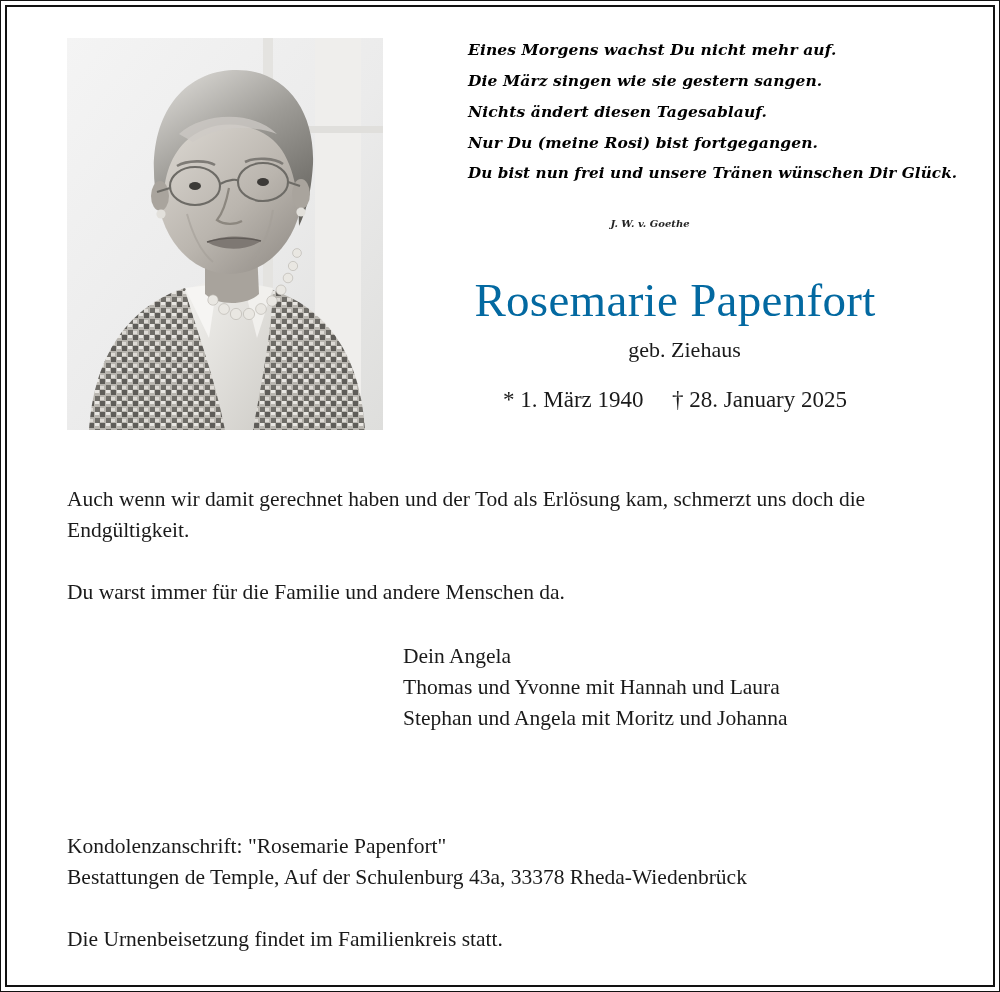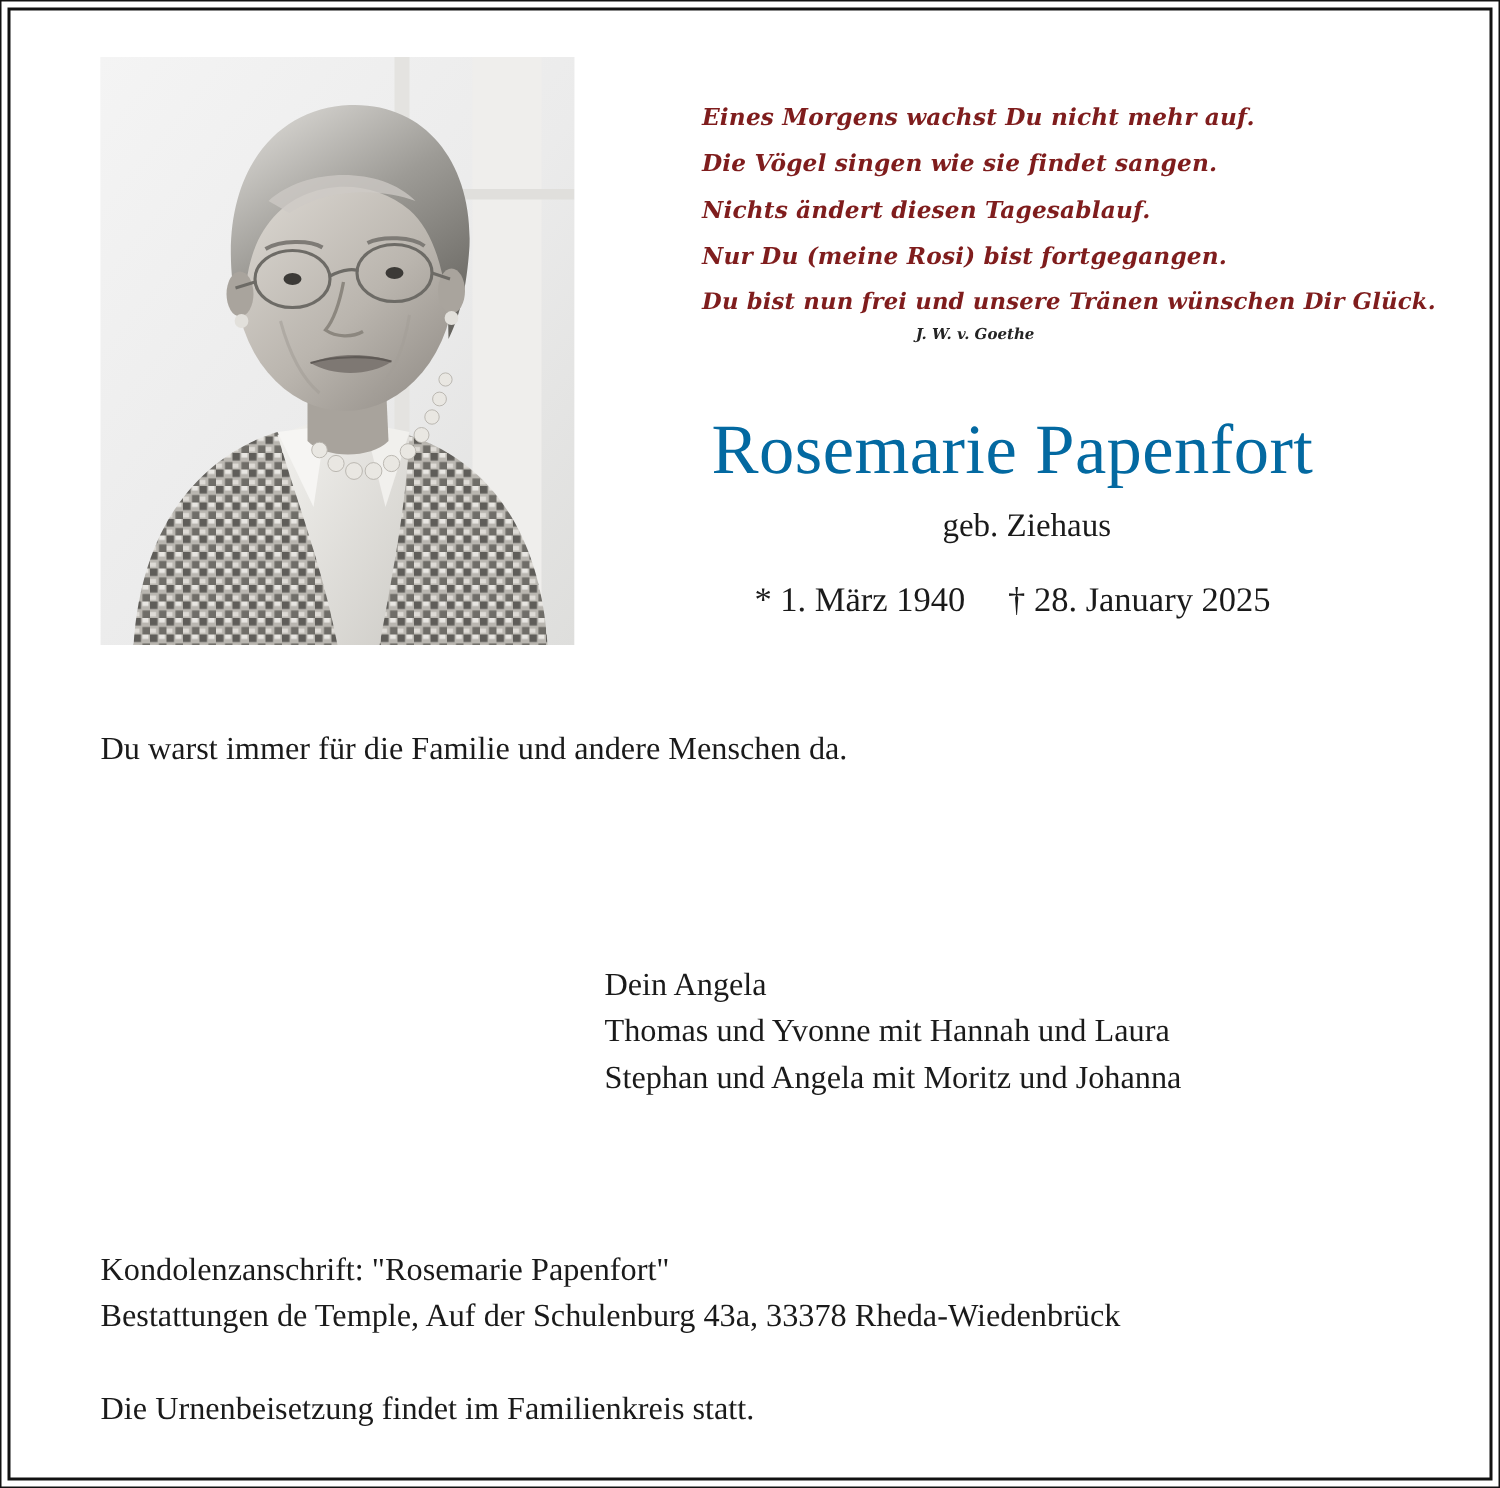"Eines Morgens wachst Du nicht" .poem { color: #7f1d1d -> #000000; margin-top: 28px -> none }
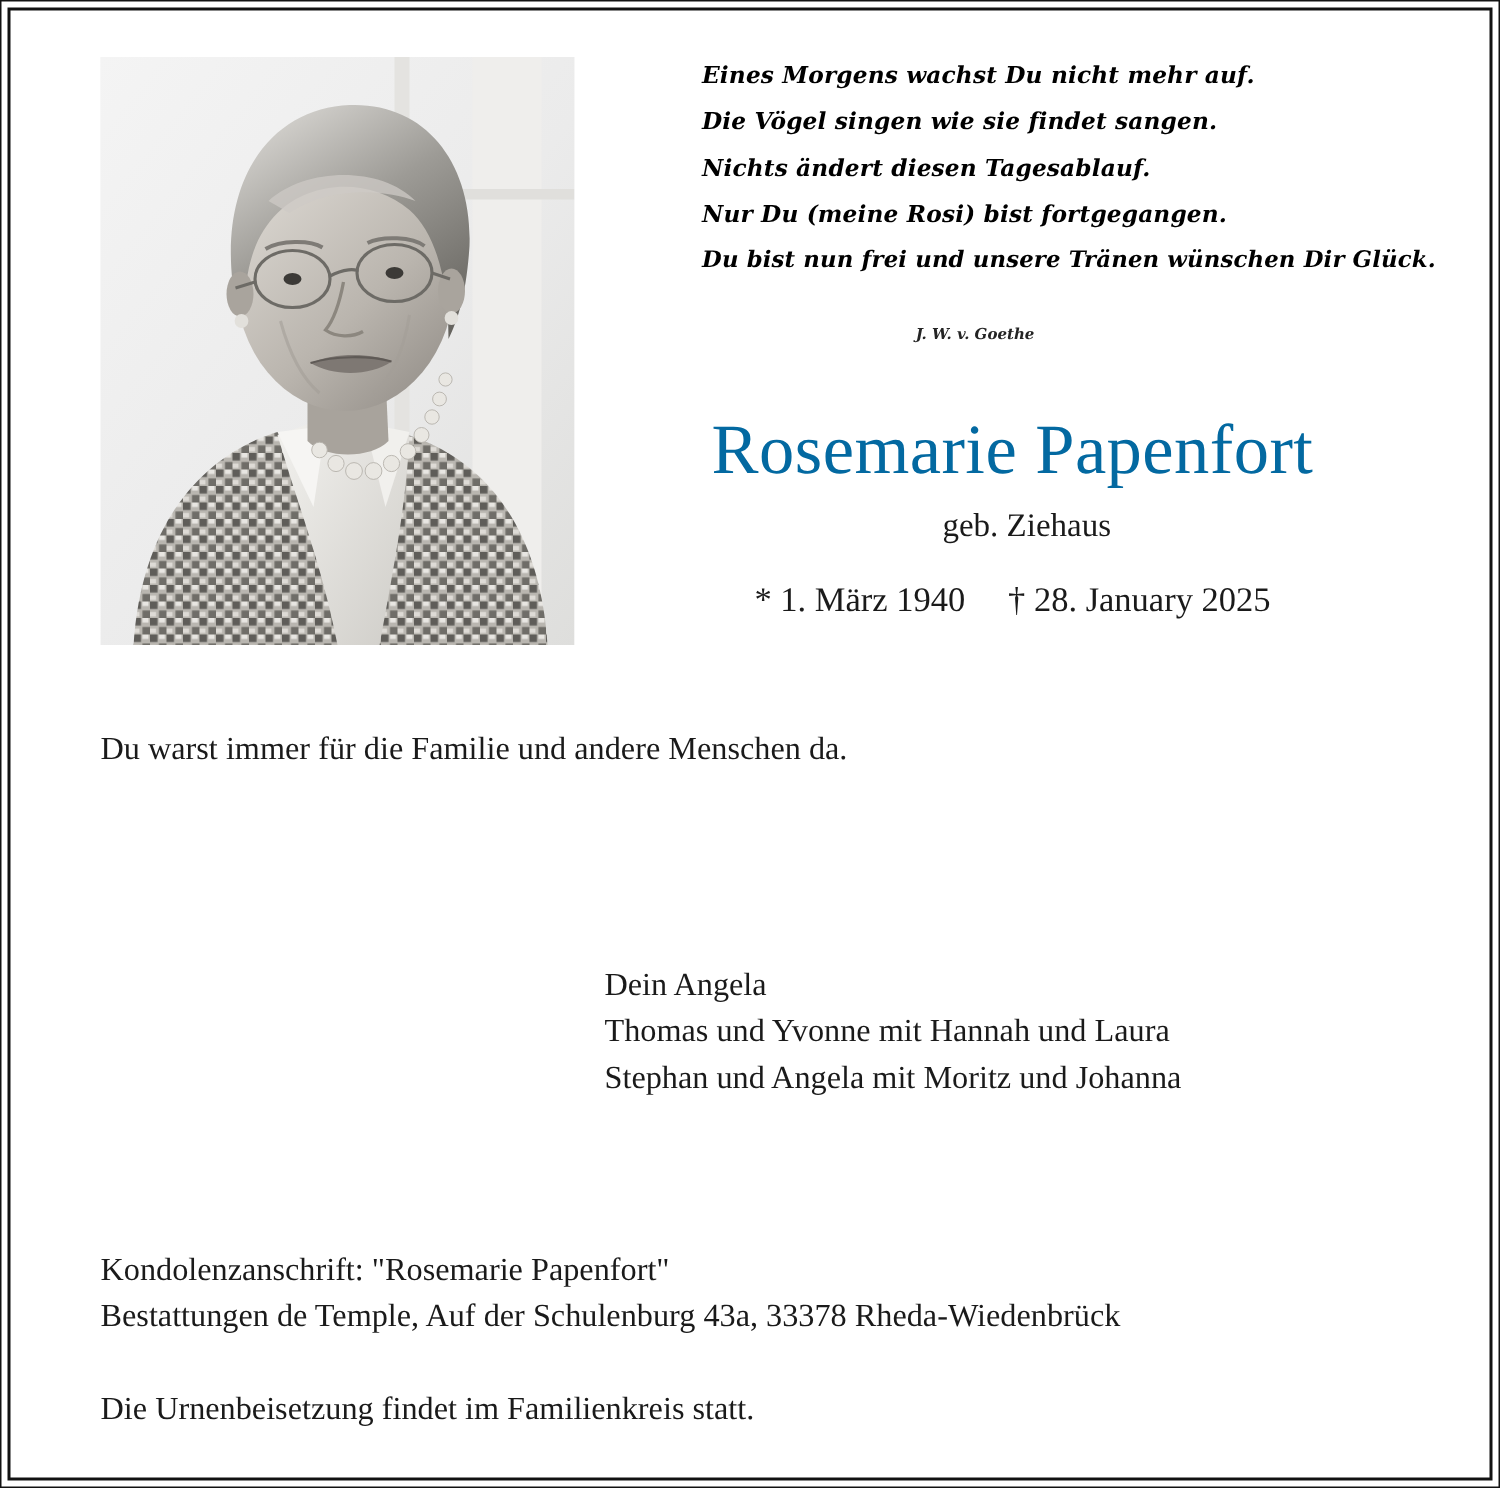"Die Vögel singen wie sie" span.pl { text: Vögel singen  wie sie findet -> März singen  wie sie gestern }
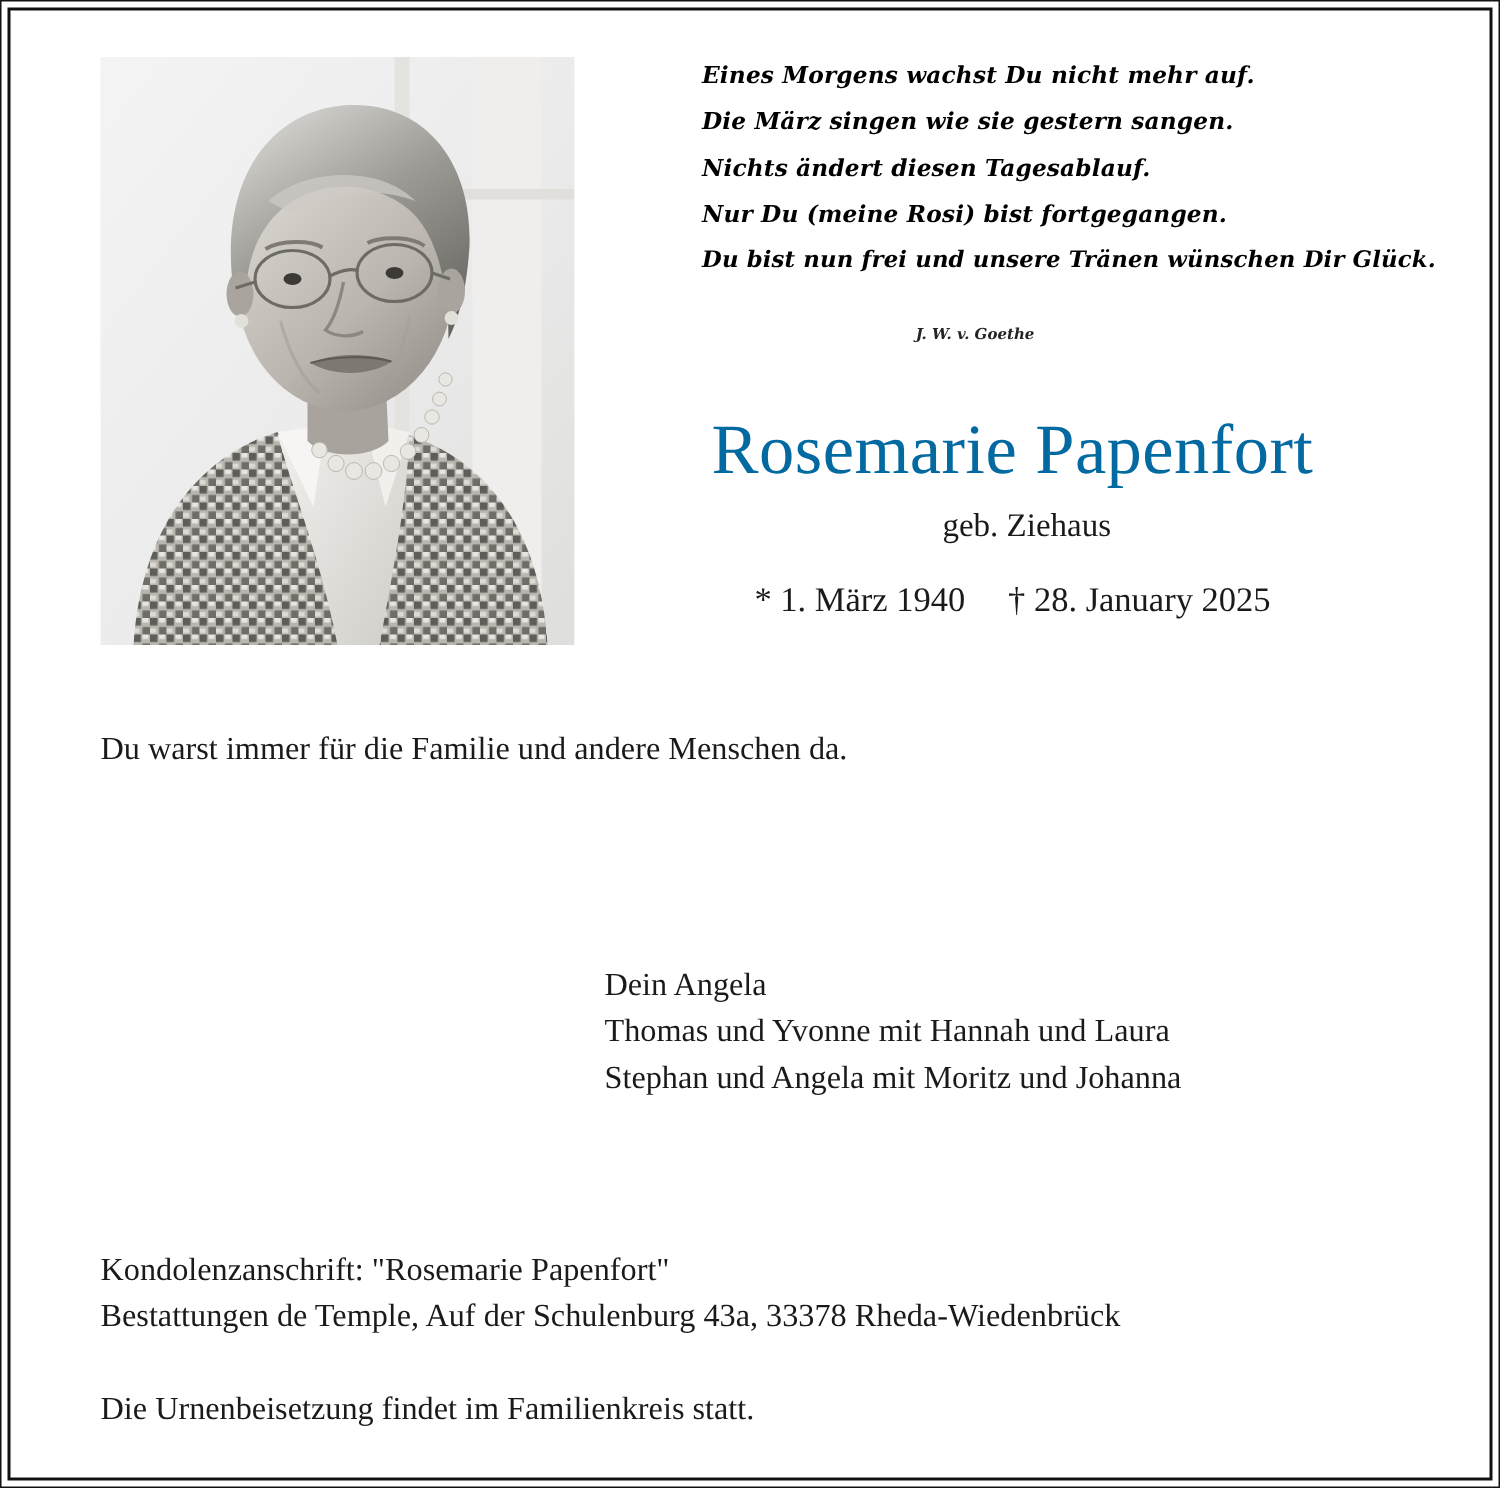"Auch wenn wir damit gerechnet" p.para { html: none -> <p>Auch wenn wir damit gerechnet haben und der Tod als Erlösung kam, schmerzt uns doch die Endgültigkeit.</p> }
